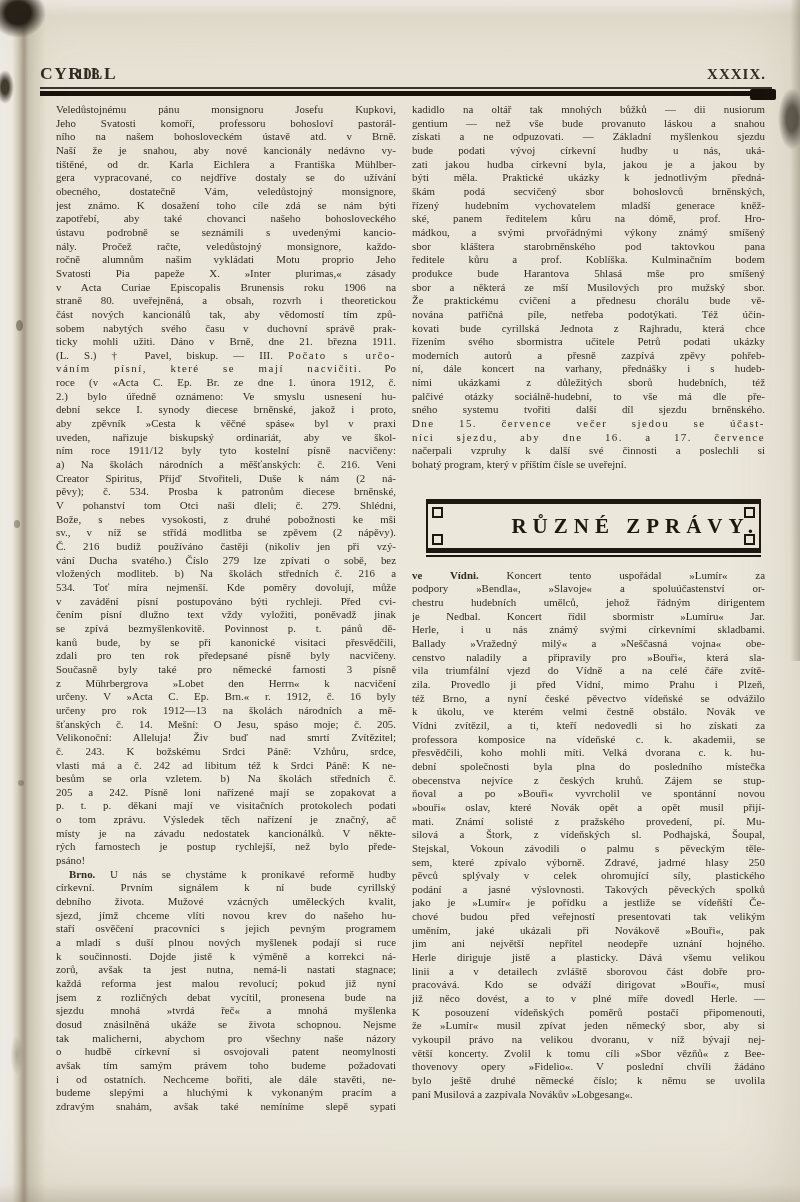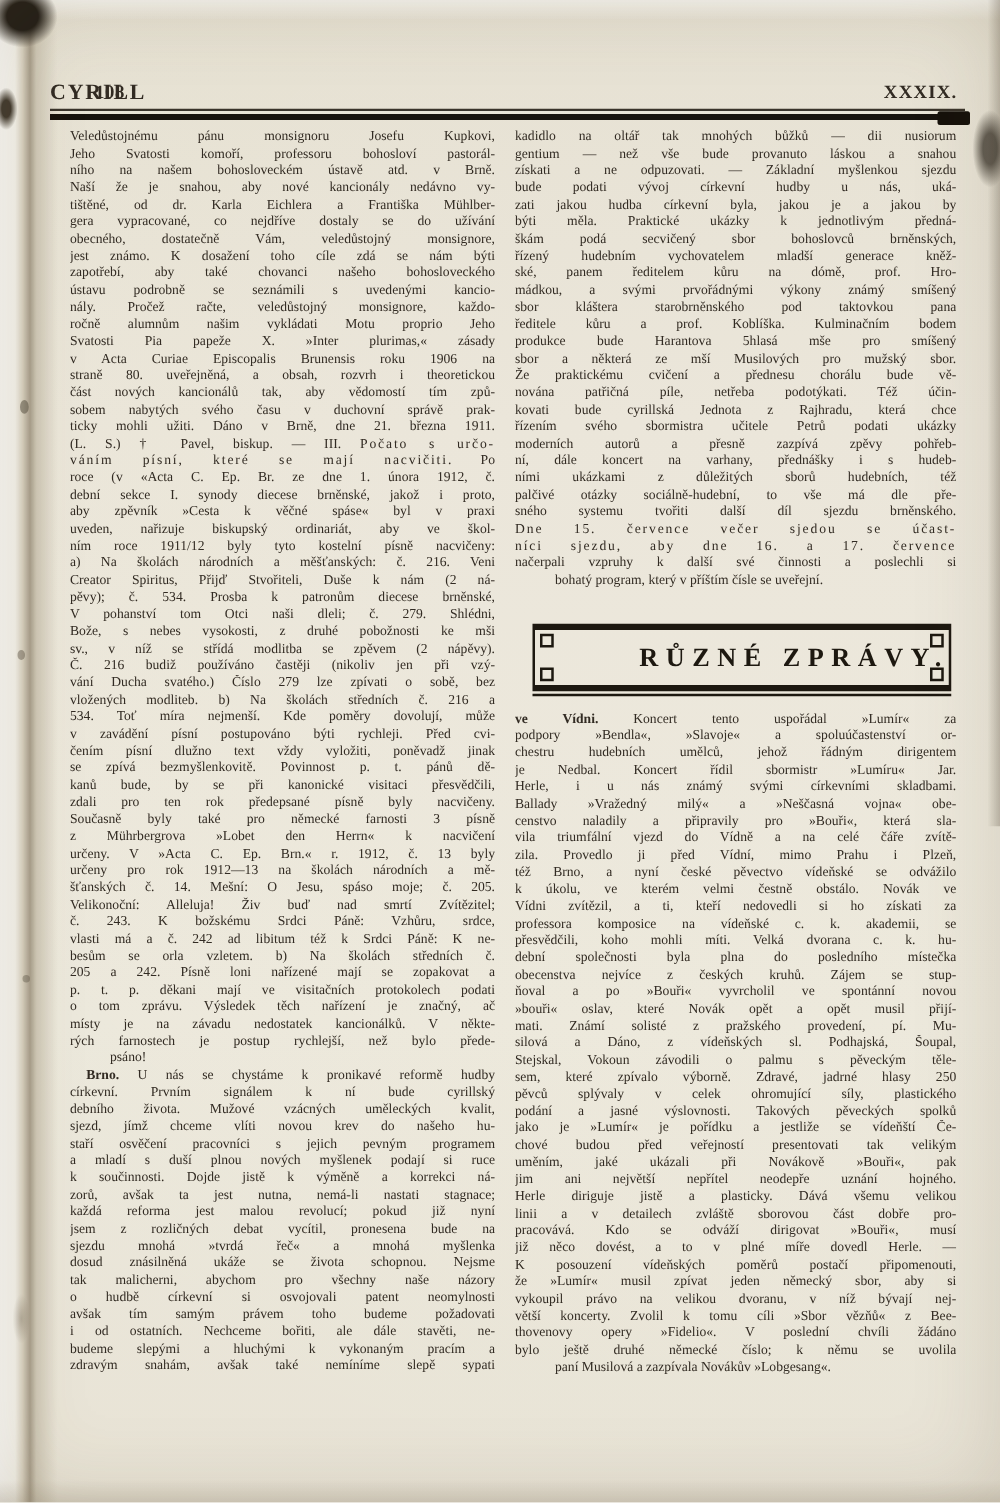"2.) bylo úředně oznámeno: Ve" div.ln { html: none -> <div><span>2.) bylo úředně oznámeno: Ve smyslu usnesení hu-</span></div> }
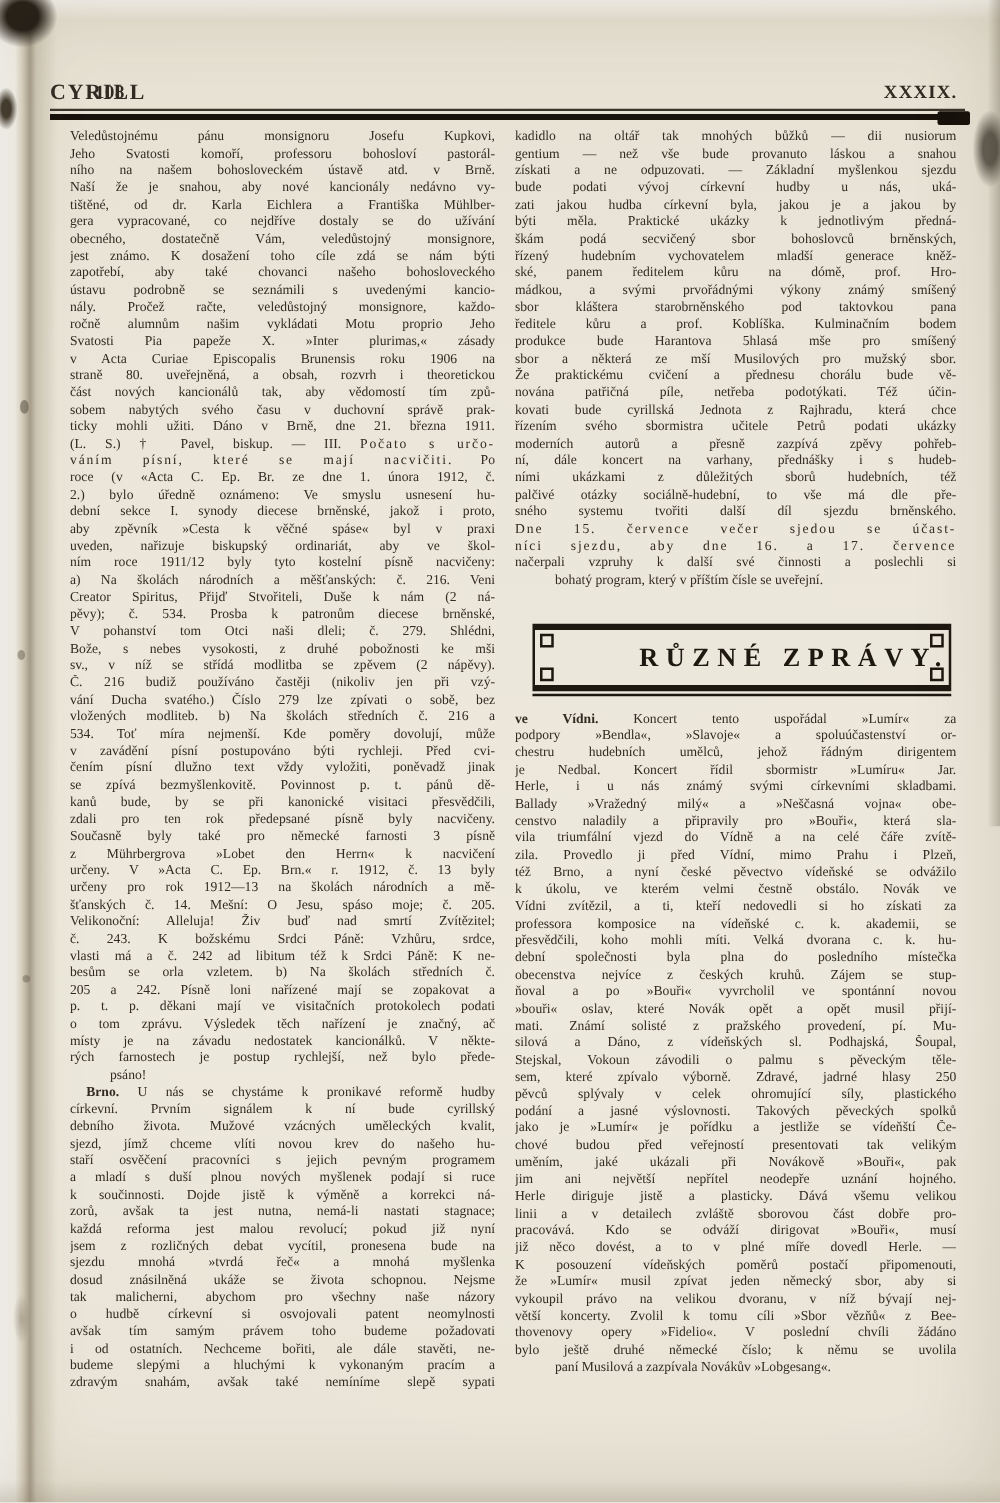"bohatý program, který v příštím" .ln-last { margin-left: 32px -> none }
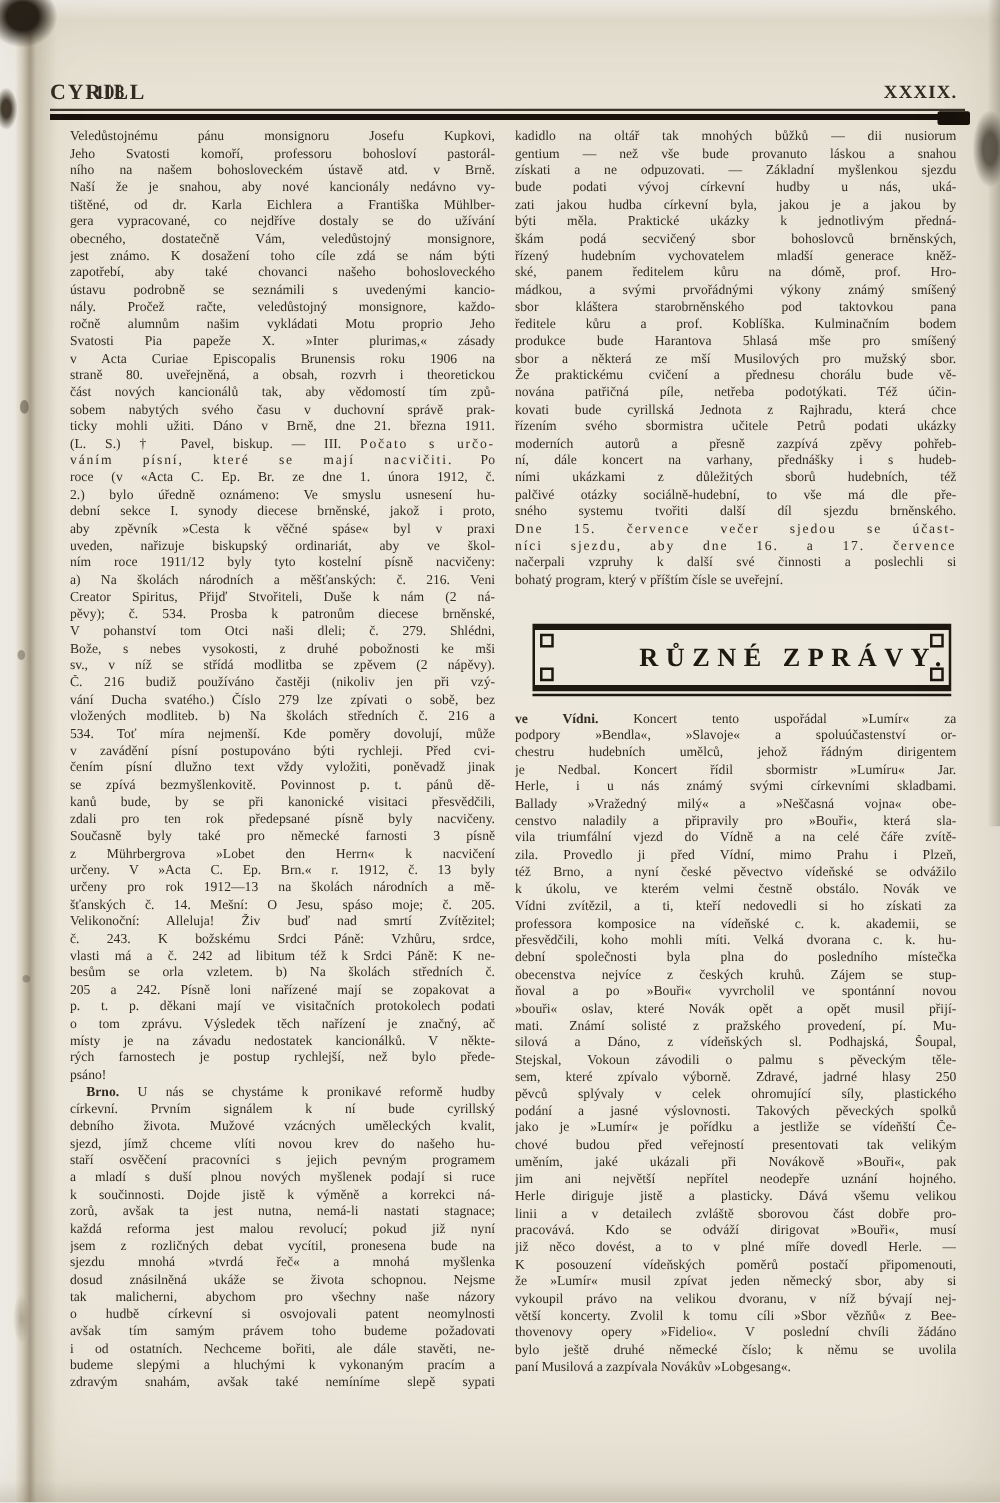"určeny. V »Acta C. Ep." span { text: 13 -> 16 }
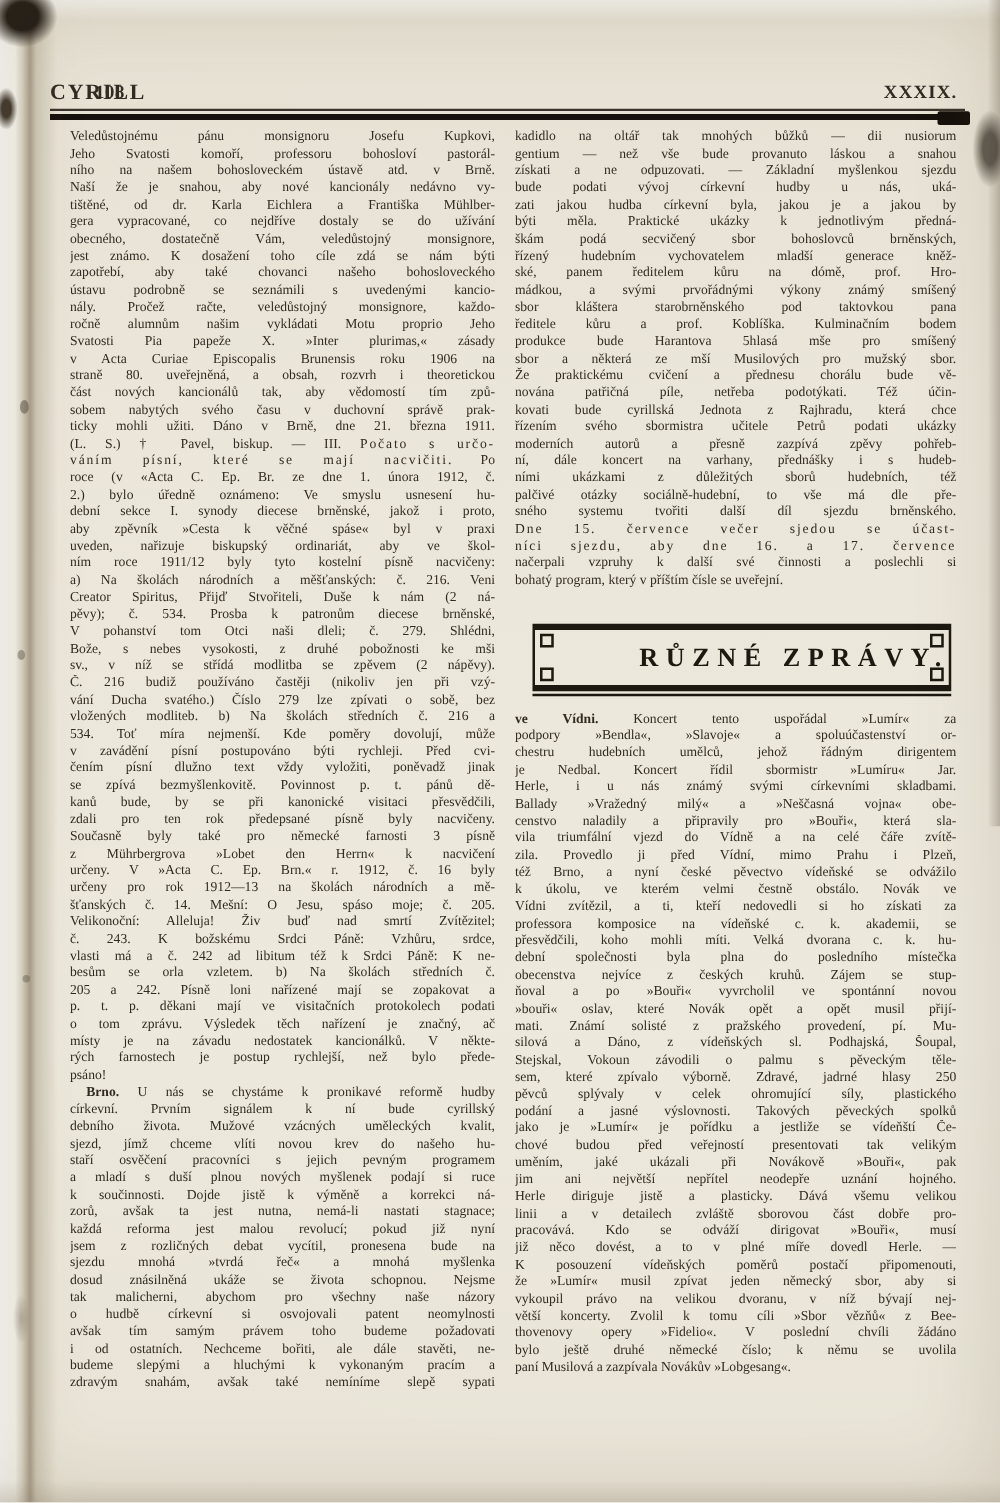"silová a Dáno, z vídeňských" span { text: Dáno -> Štork }
